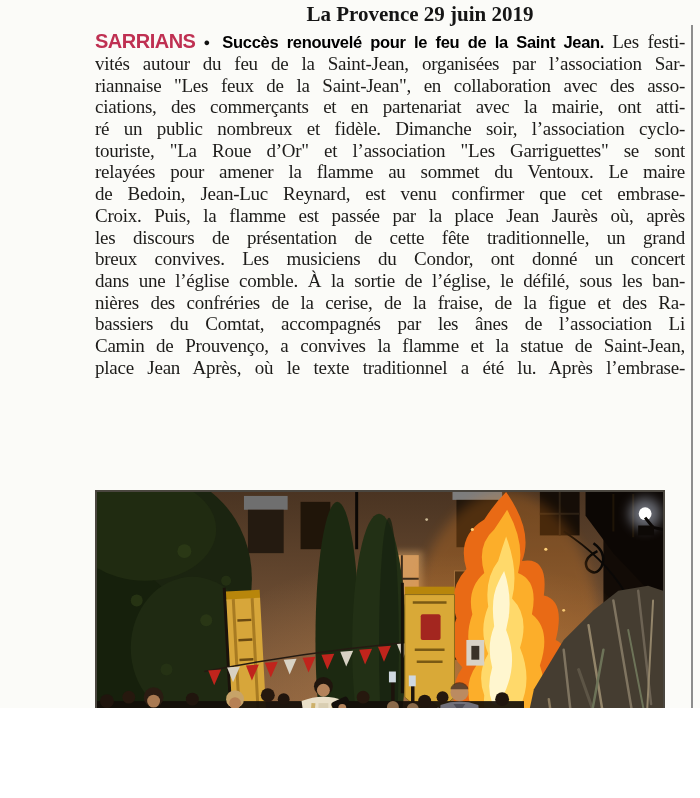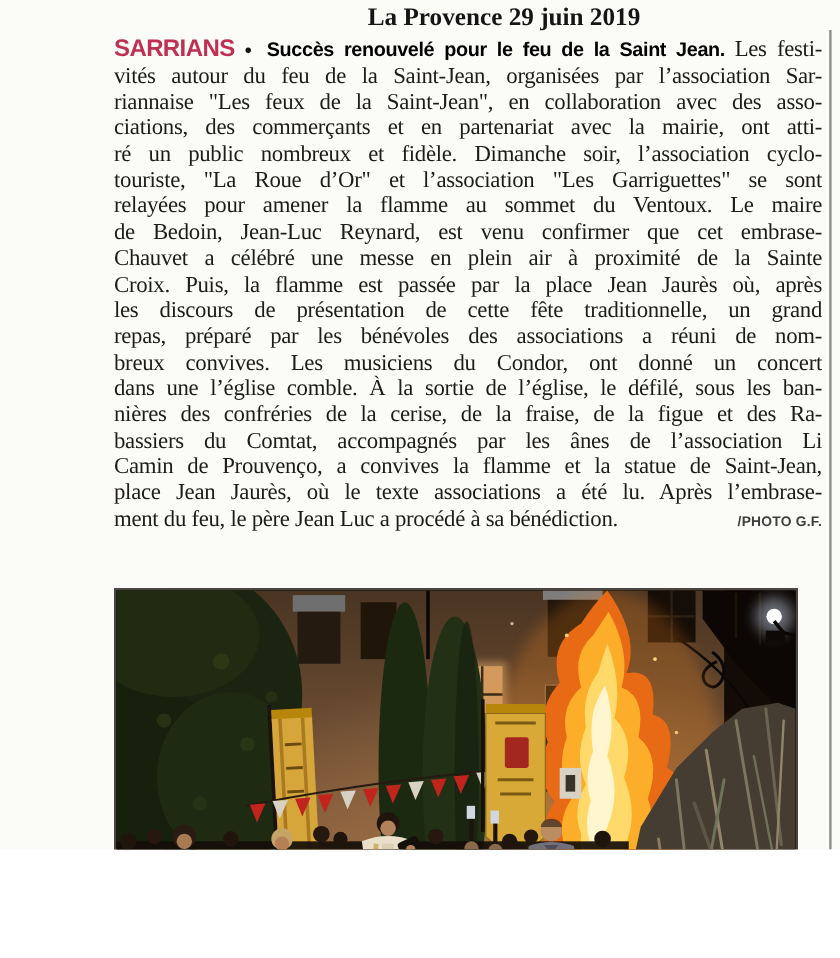"Chauvet a célébré une messe" div.line { html: <div>Chauvet a célébré une messe en plein air à proximité de la Sainte</div> -> none }
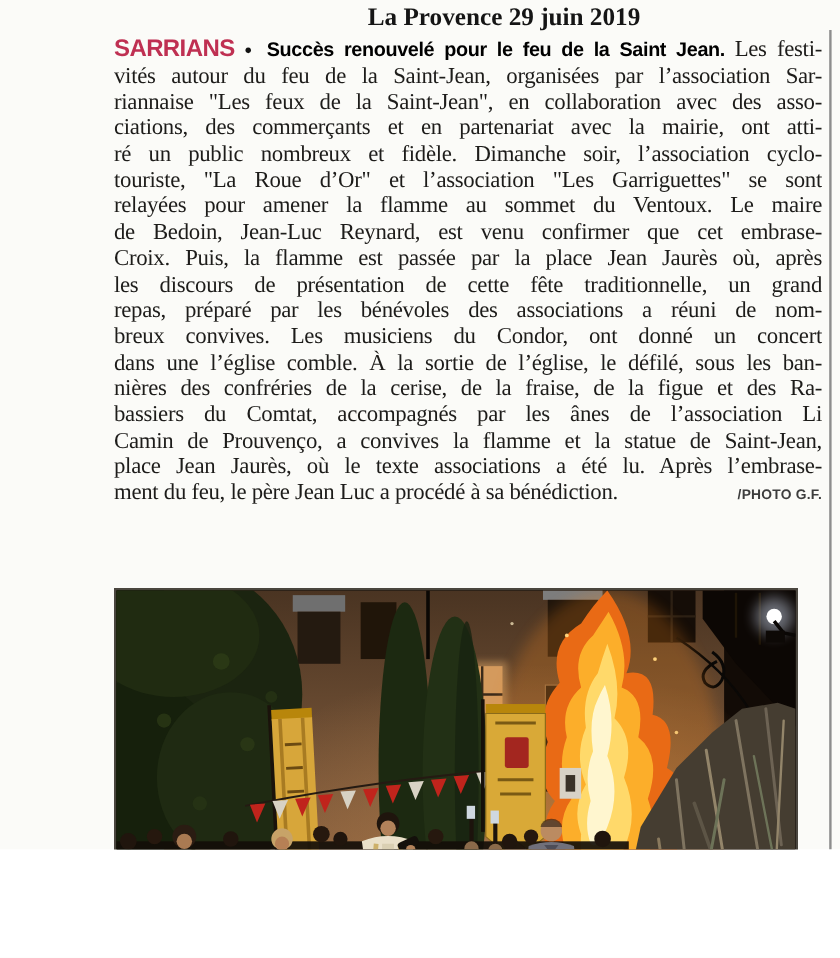"repas, préparé par les bénévoles" div.line { html: <div>repas, préparé par les bénévoles des associations a réuni de nom-</div> -> none }
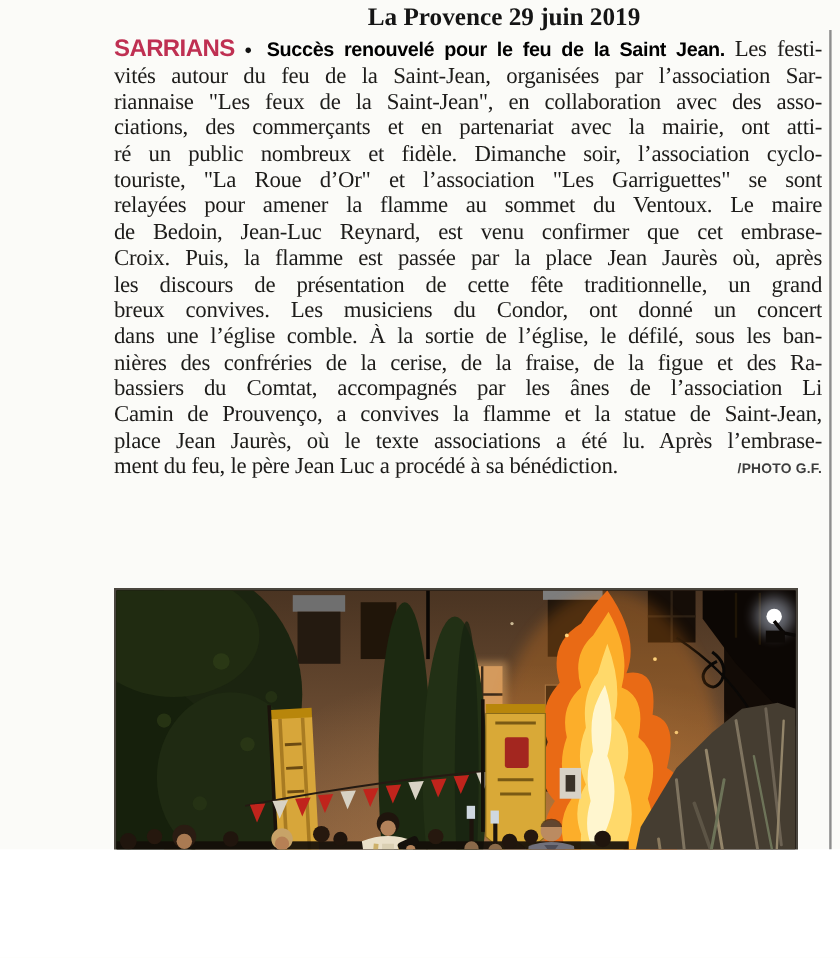"place Jean Jaurès, où le" div.line { text: Jaurès, où le texte associations -> Après, où le texte traditionnel }
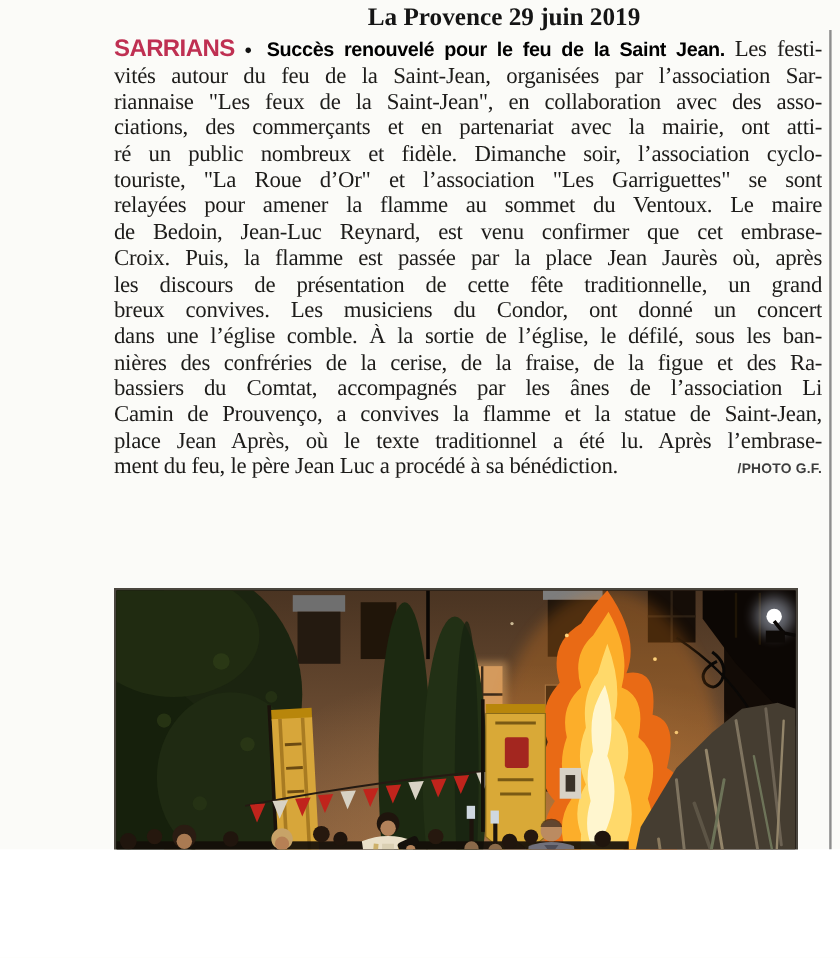"ment du feu, le père" div.last-line { html: <div> <span>ment du feu, le père Jean Luc a procédé à sa bénédiction.</span> <span>/PHOTO G.F.</span> </div> -> none }
